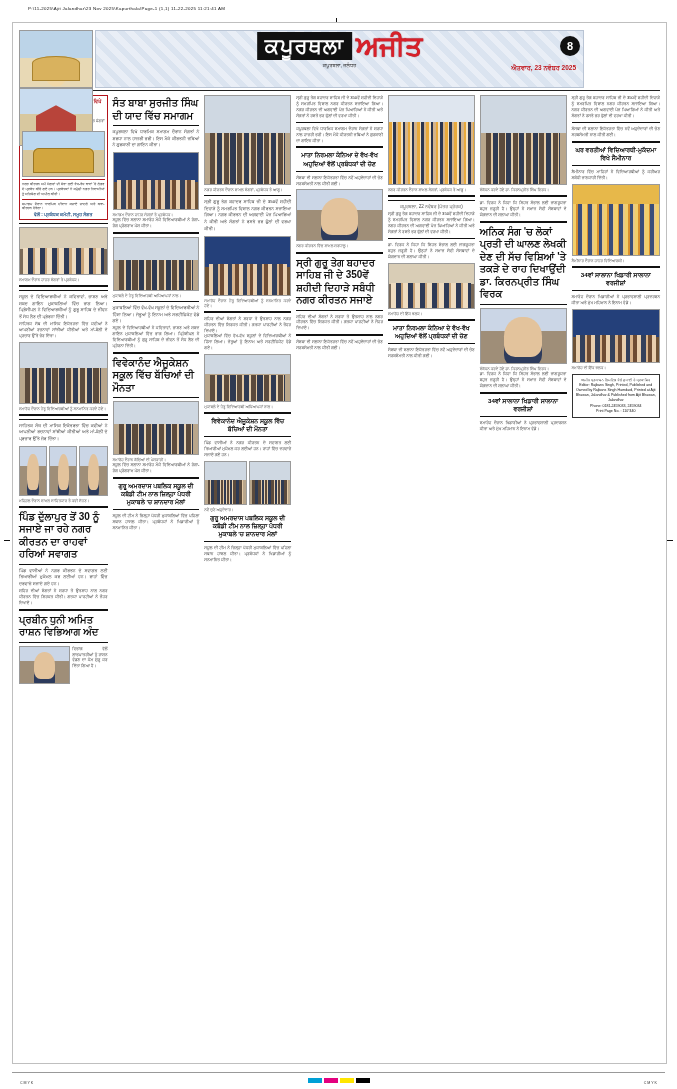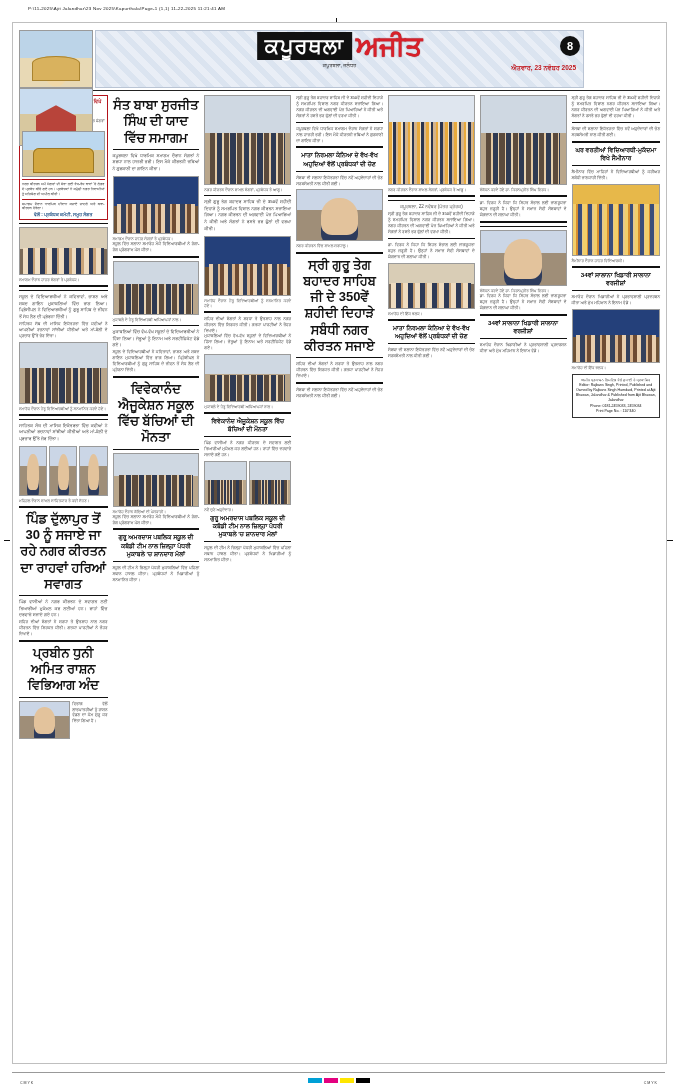"ਸੰਤ ਬਾਬਾ ਸੁਰਜੀਤ ਸਿੰਘ ਦੀ" h2.head { font-size: 13px -> 10px; text-align: center -> none }
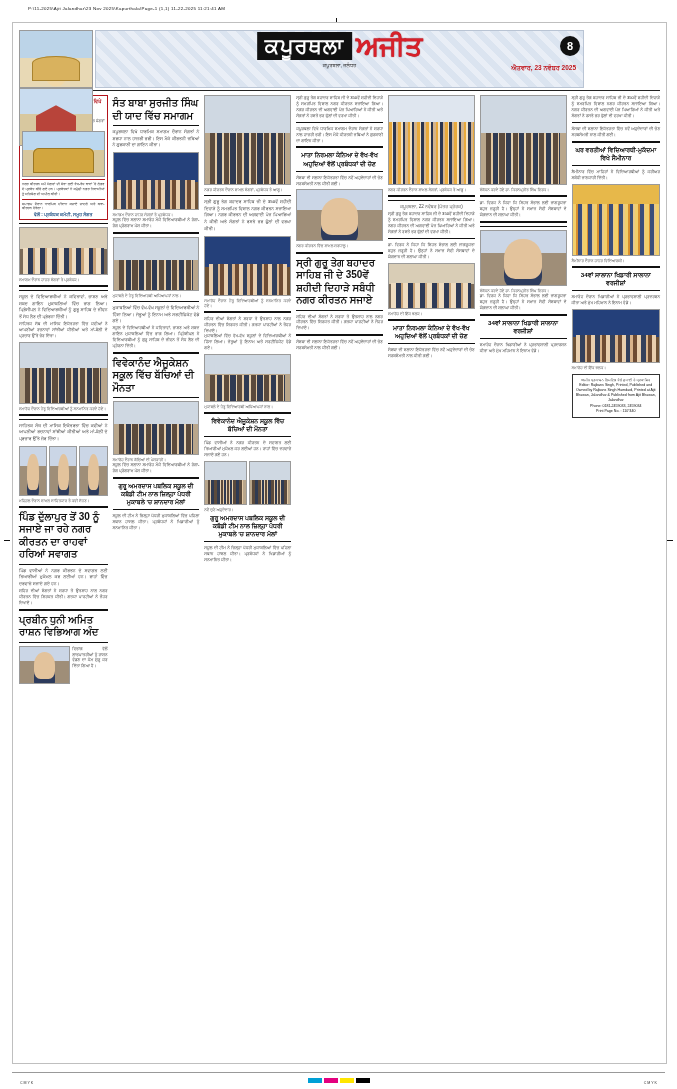"ਅਨਿਕ ਸੰਗ 'ਚ ਲੋਕਾਂ ਪ੍ਰਤੀ" h2.head { html: none -> <h2>ਅਨਿਕ ਸੰਗ 'ਚ ਲੋਕਾਂ ਪ੍ਰਤੀ ਦੀ ਘਾਲਣ ਲੇਖਕੀ ਦੇਣ ਦੀ ਸੱਚ ਵਿਸ਼ਿਆਂ 'ਤੇ ਤਕੜੇ ਦੇ ਰਾਹ ਦਿਖਾਉਂਦੀ ਡਾ. ਕਿਰਨਪ੍ਰੀਤ ਸਿੰਘ ਵਿਰਕ</h2> }
